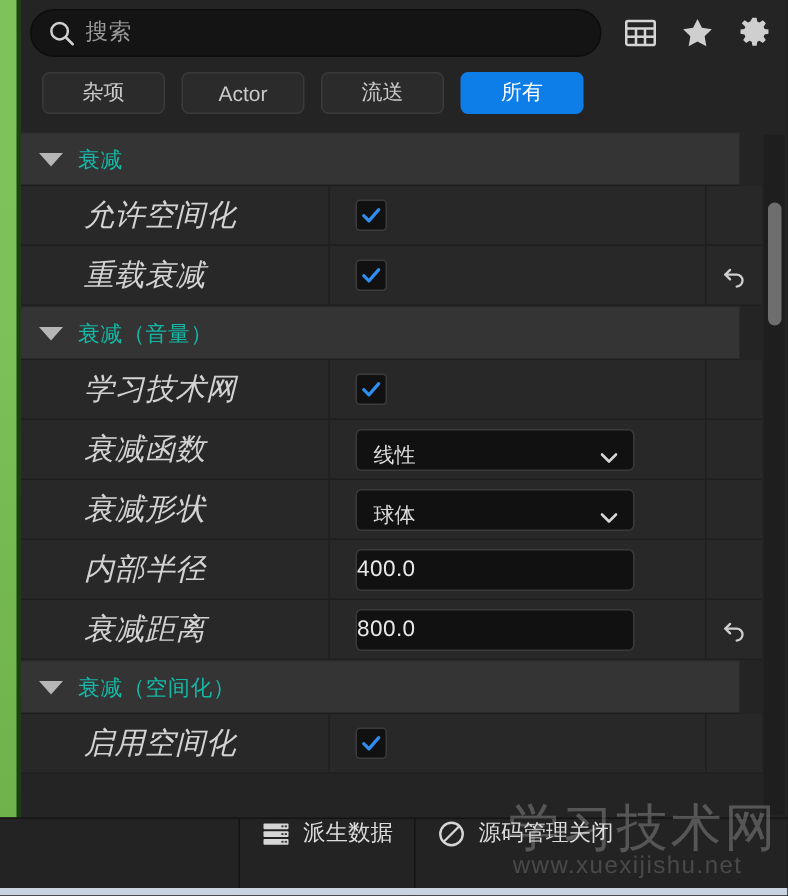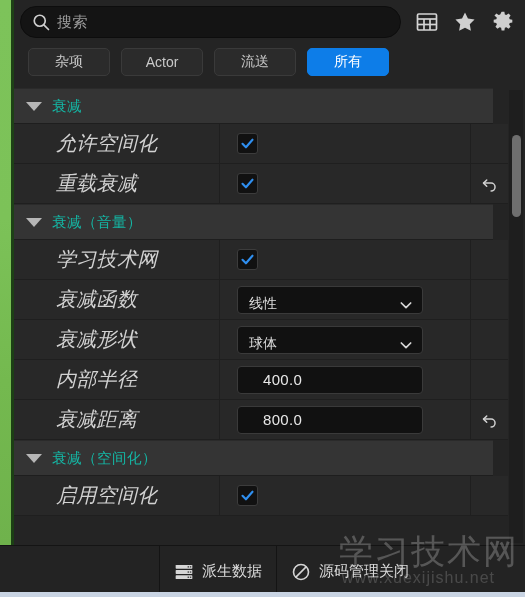"400.0" .numfield { padding: 0 25px -> 0 0 }
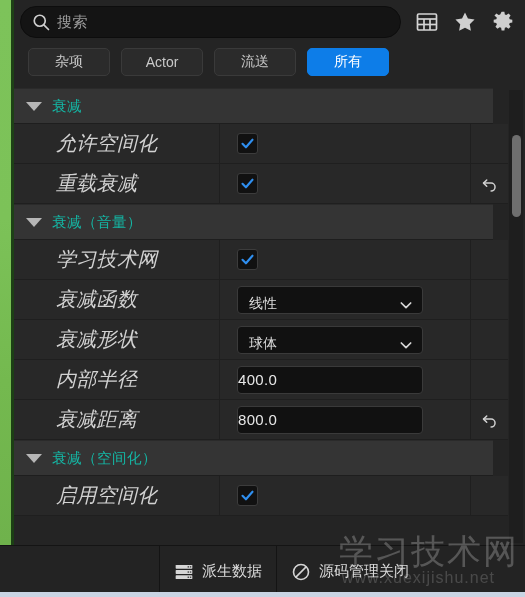"派生数据" .status-item { align-items: center -> none }
